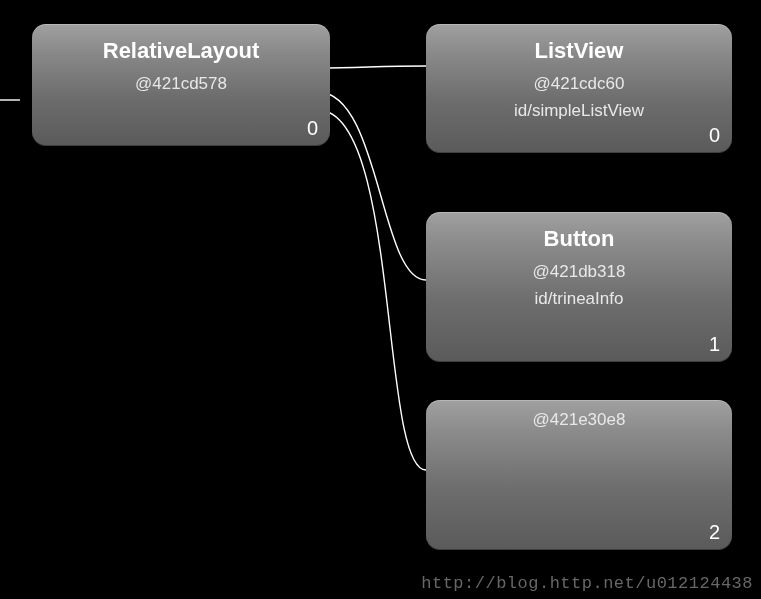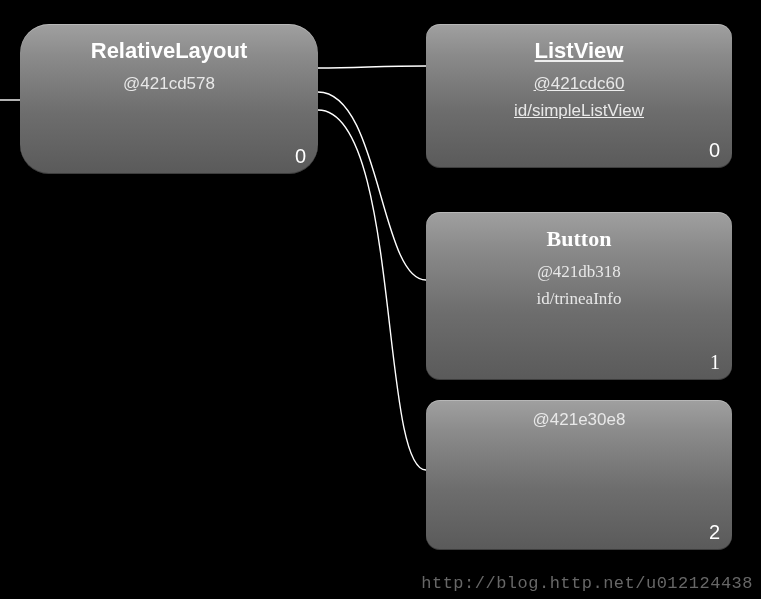"RelativeLayout" div.node { border-radius: 29px -> none; height: 150px -> 122px; left: 20px -> 32px }
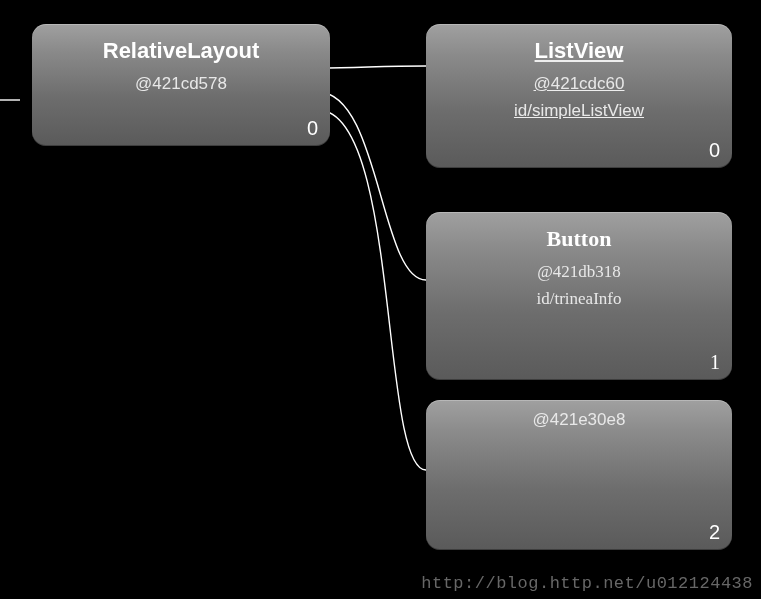"ListView" div.node { height: 144px -> 129px; text-decoration: underline -> none }
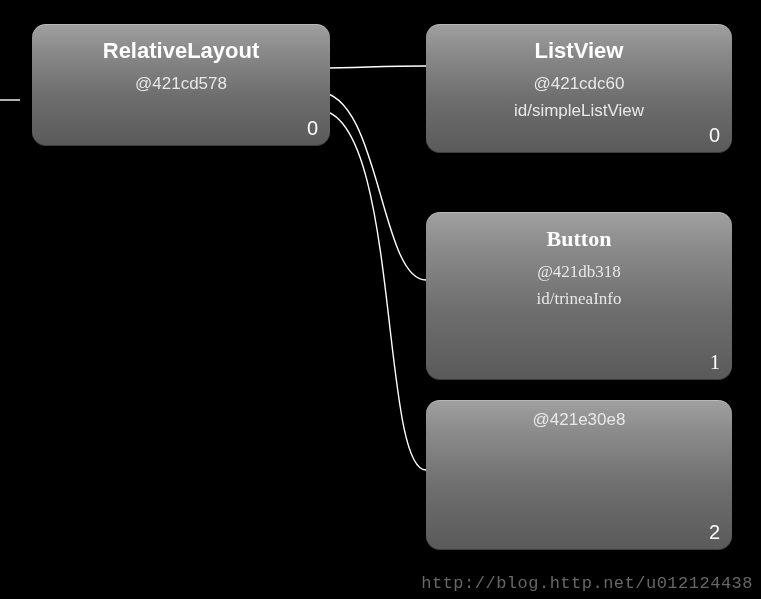"Button" div.node { font-family: Liberation Serif, serif -> none; height: 168px -> 150px }
